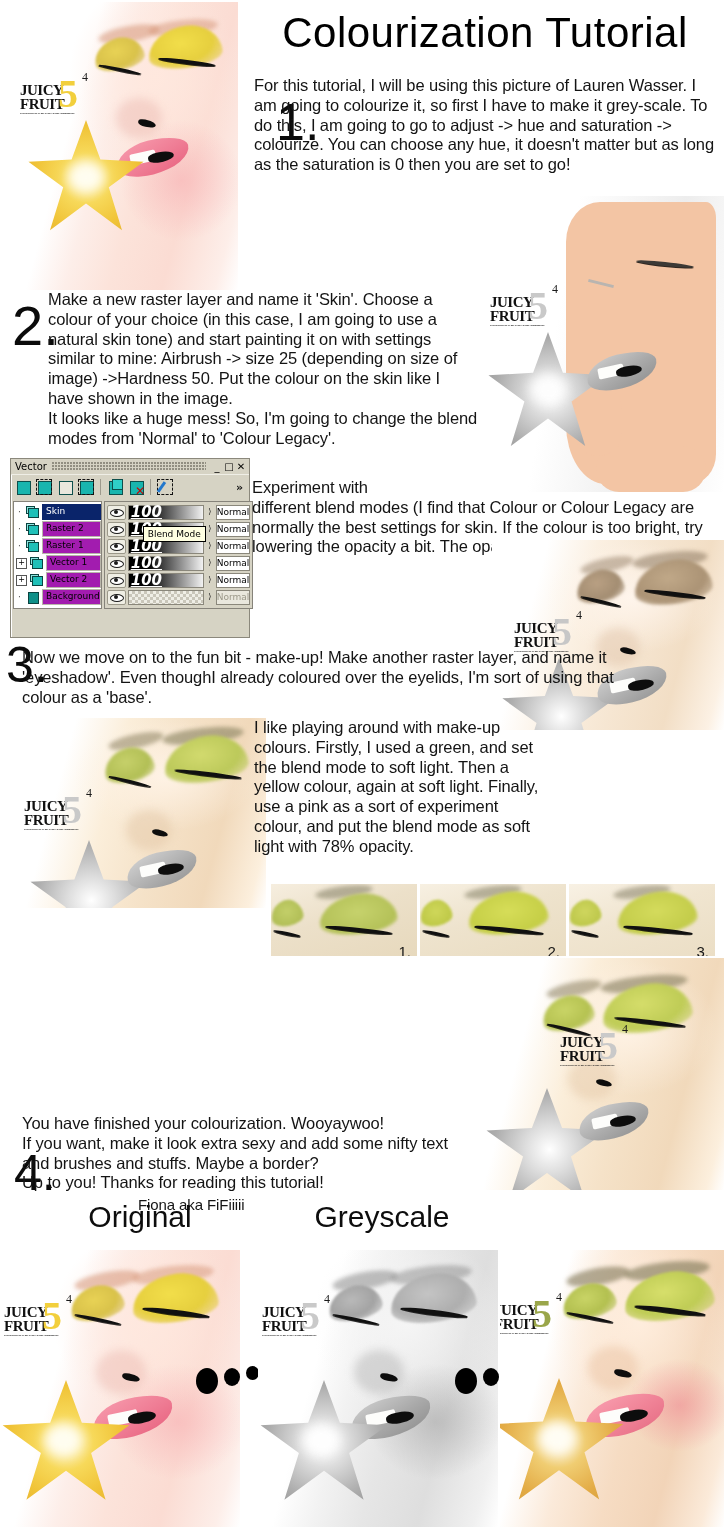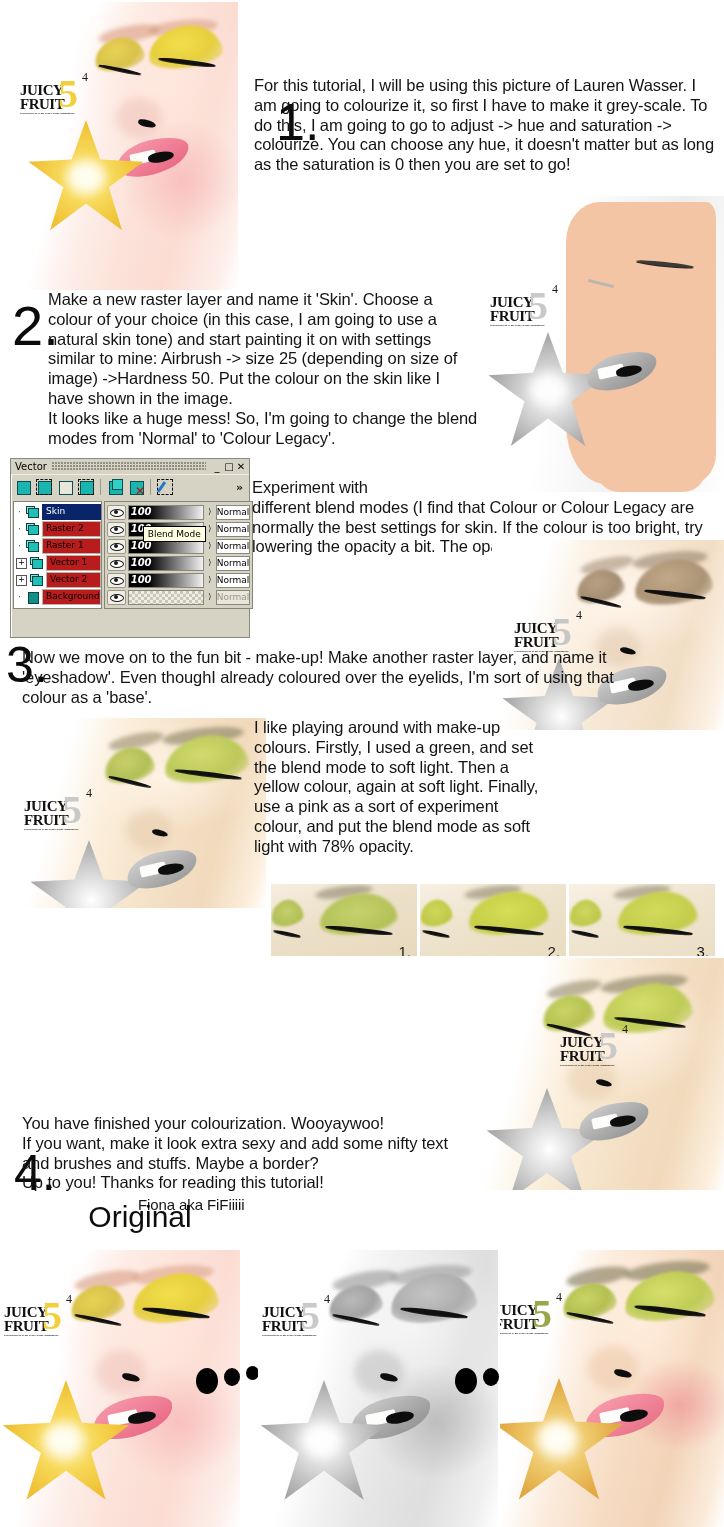"Colourization Tutorial" div.title { html: none -> <div>Colourization Tutorial</div> }
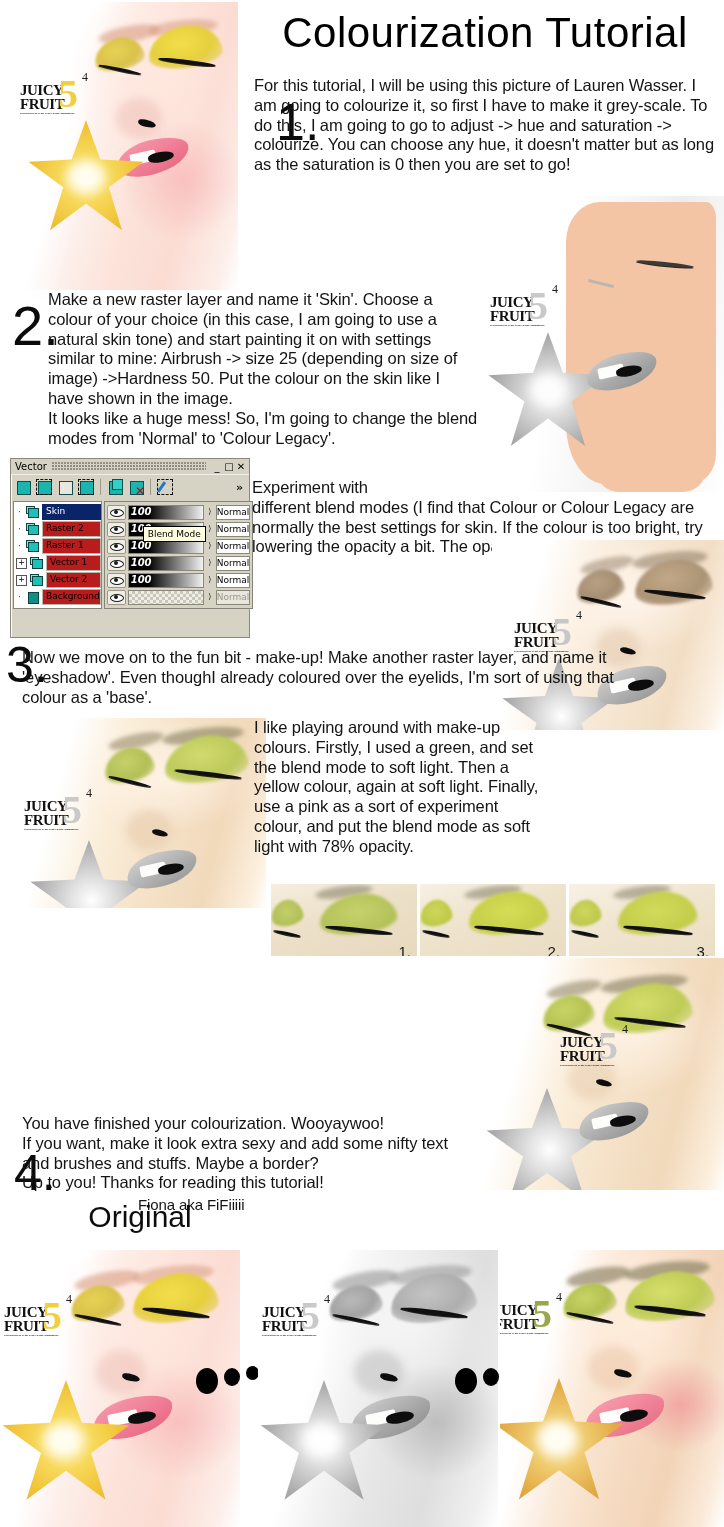"100" .opac .v { font-size: 10px -> 15px; text-decoration: none -> underline }
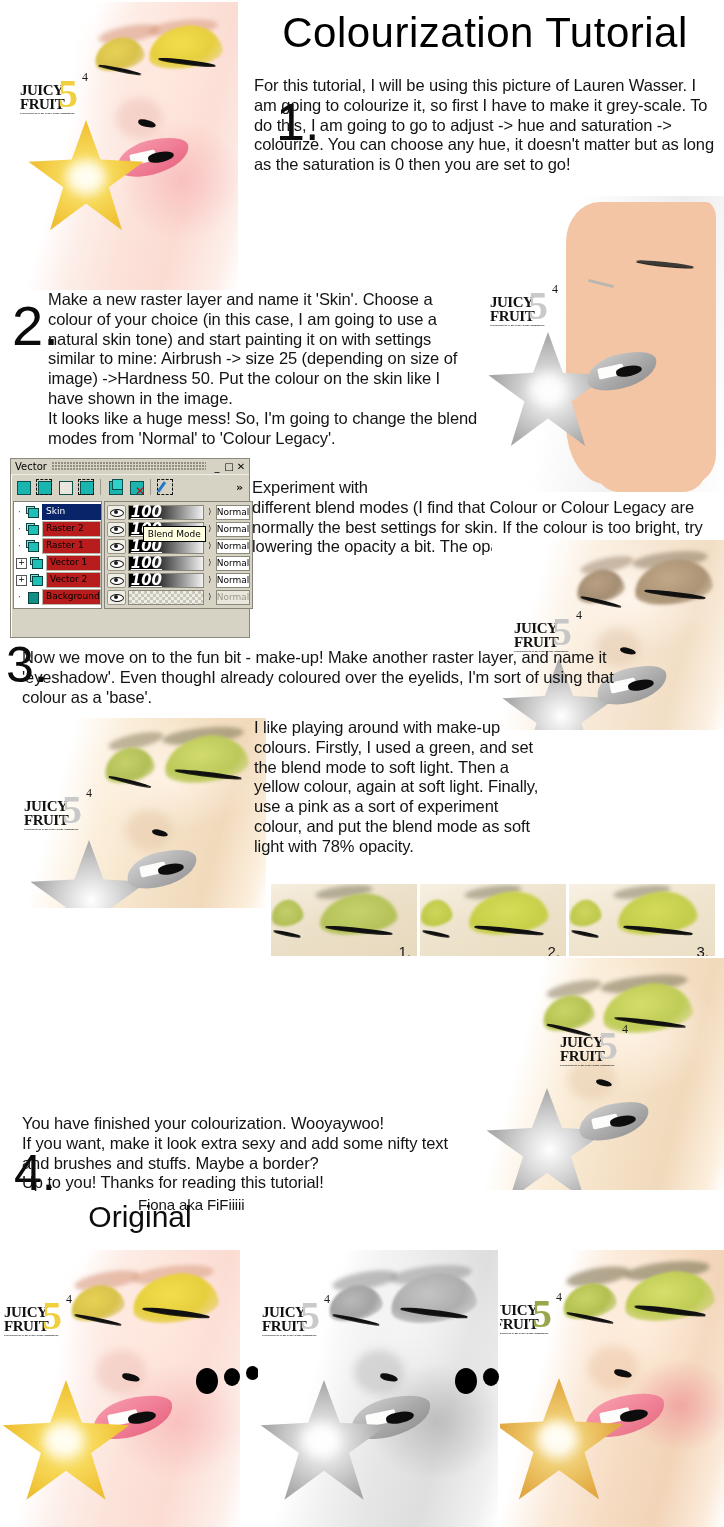"Raster 2" .lname { background: #b91c1c -> #a21caf }
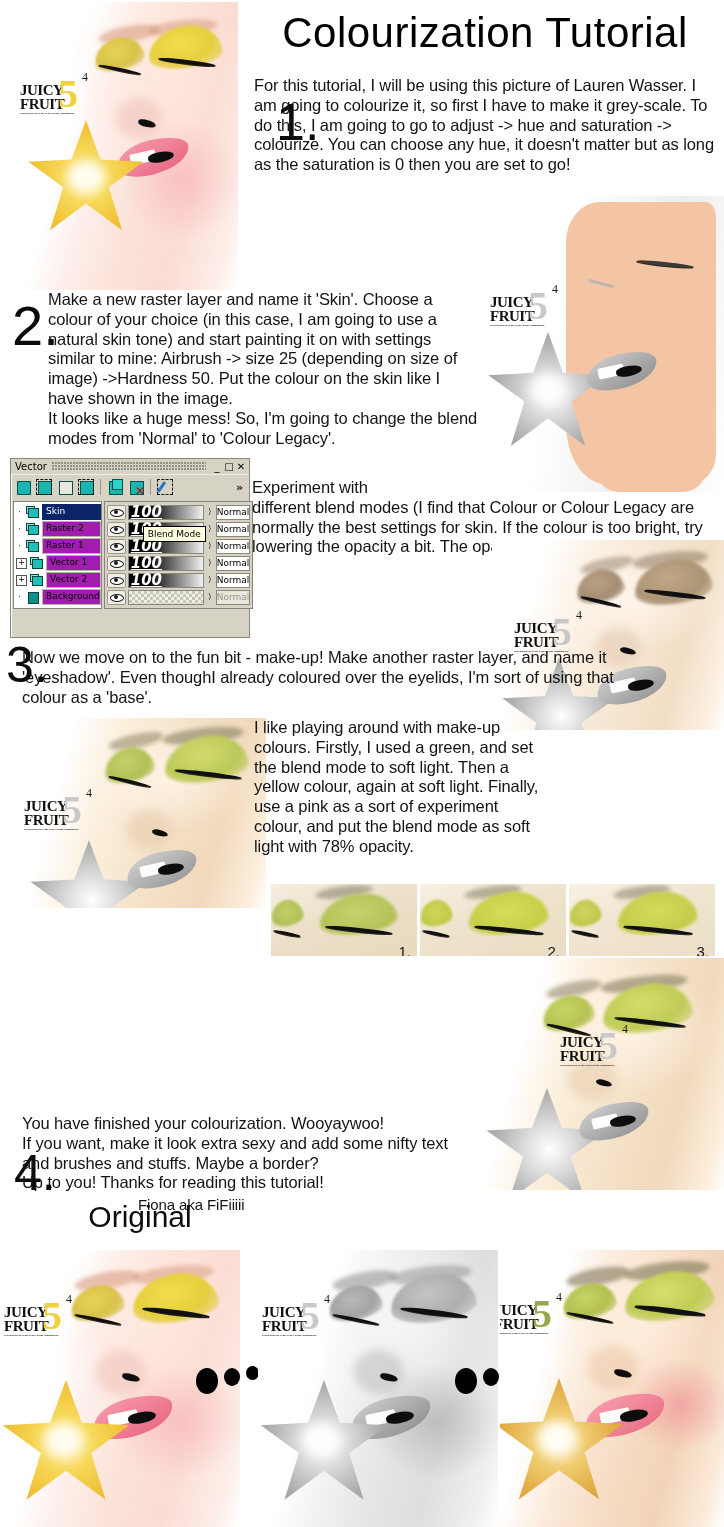"Greyscale" div.caption { html: none -> <div>Greyscale</div> }
